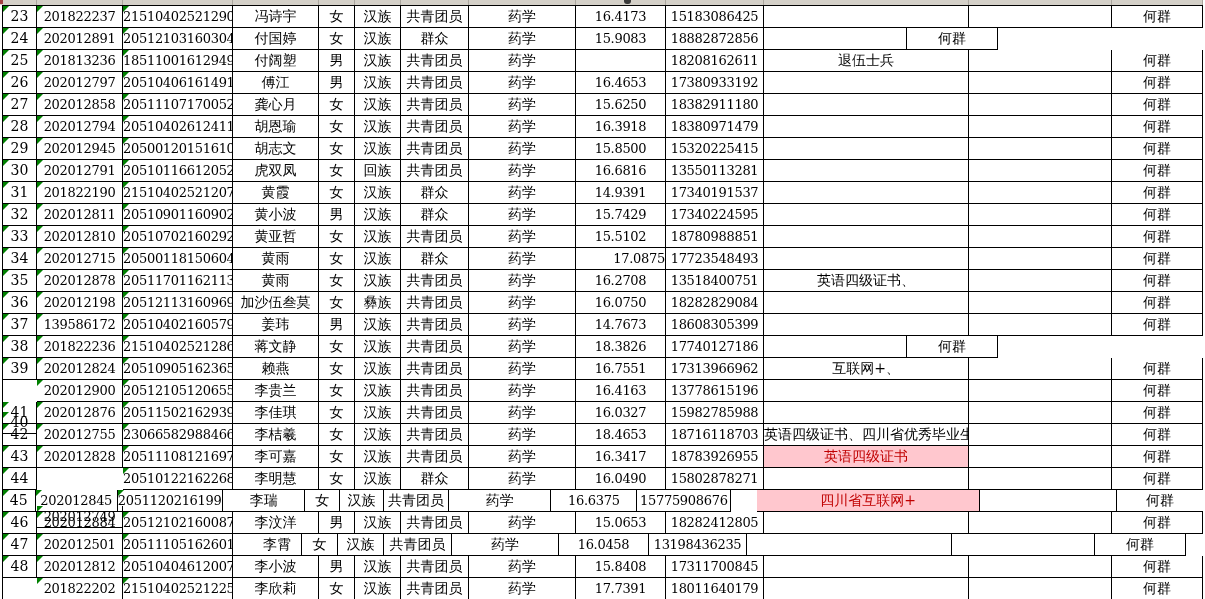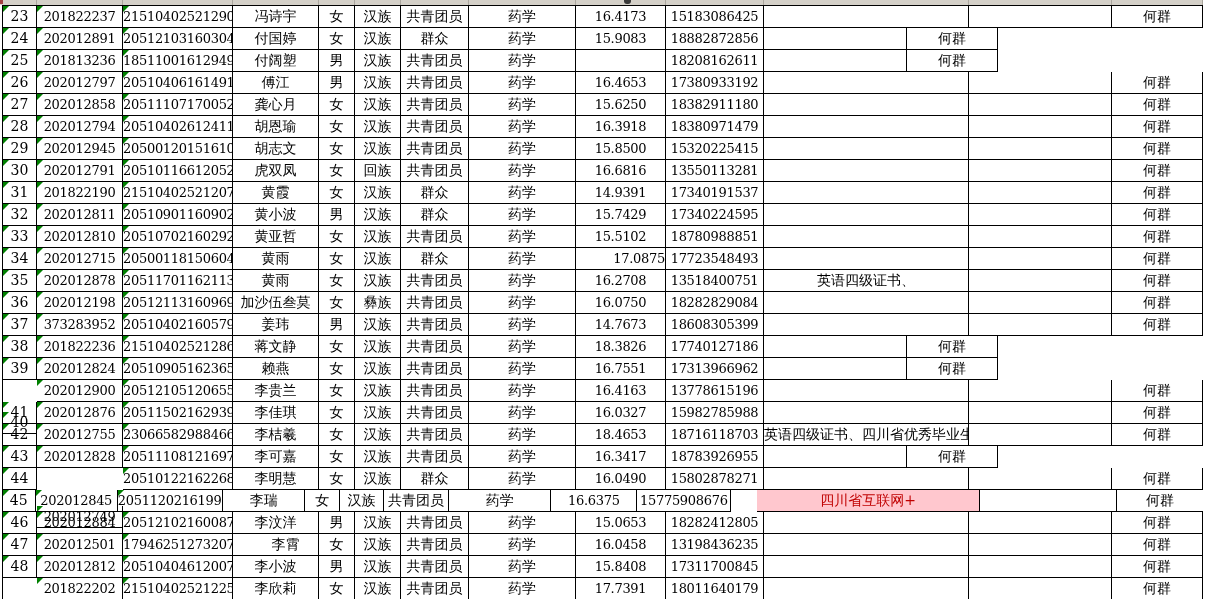"退伍士兵" div.cell { html: none -> <div><span>退伍士兵</span></div> }
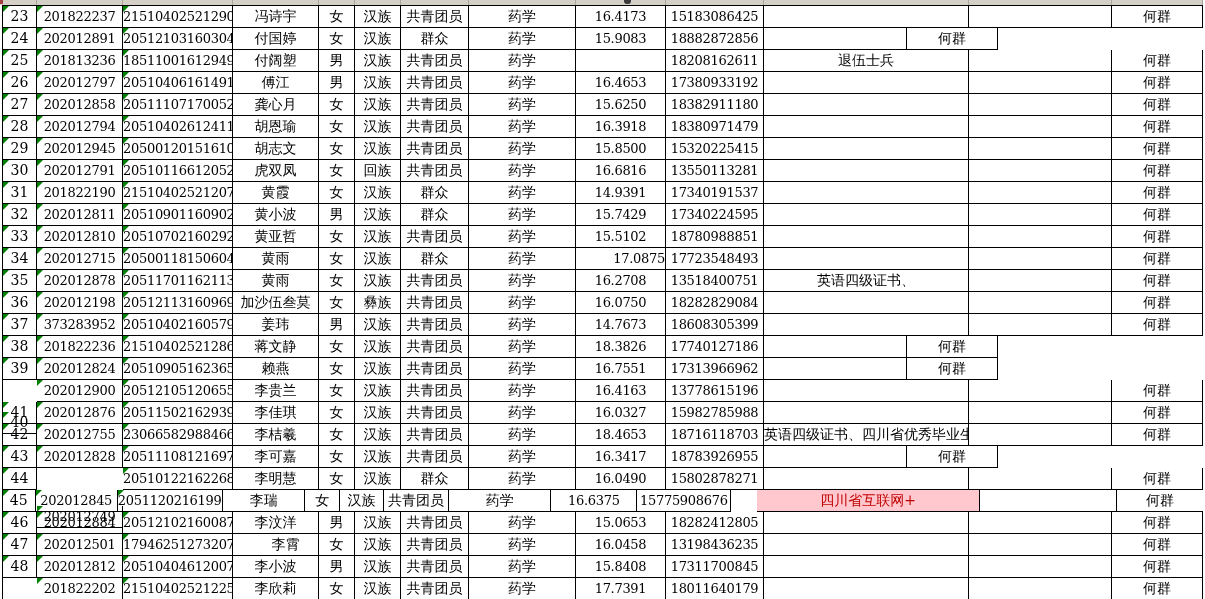"373283952" span { text: 373283952 -> 139586172 }
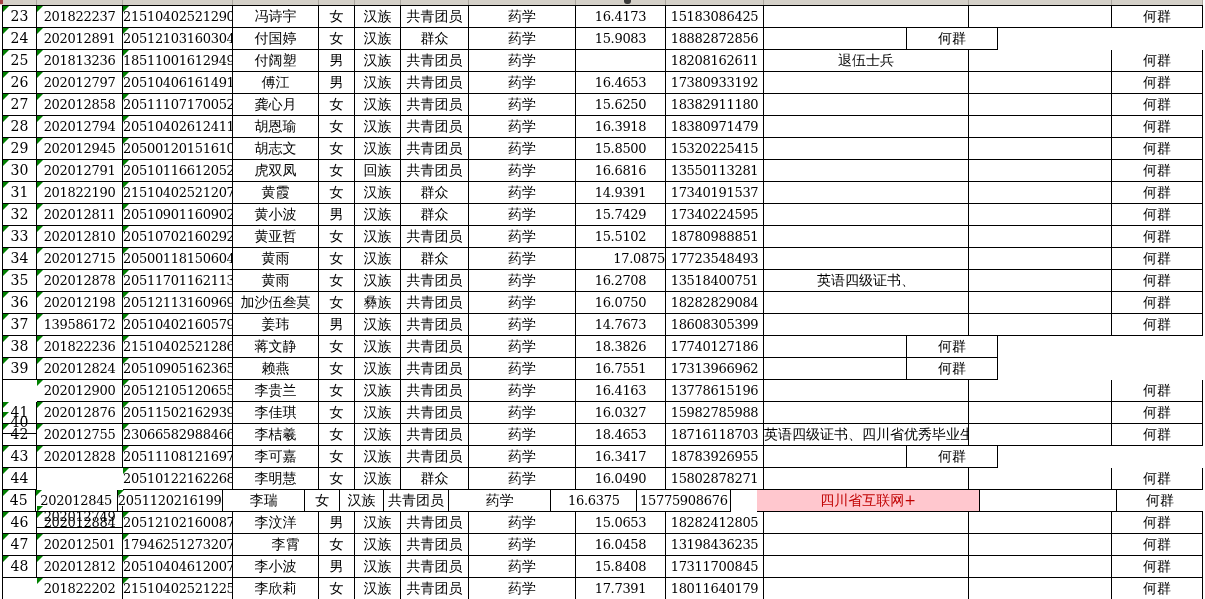"互联网+、" div.cell { html: none -> <div><span>互联网+、</span></div> }
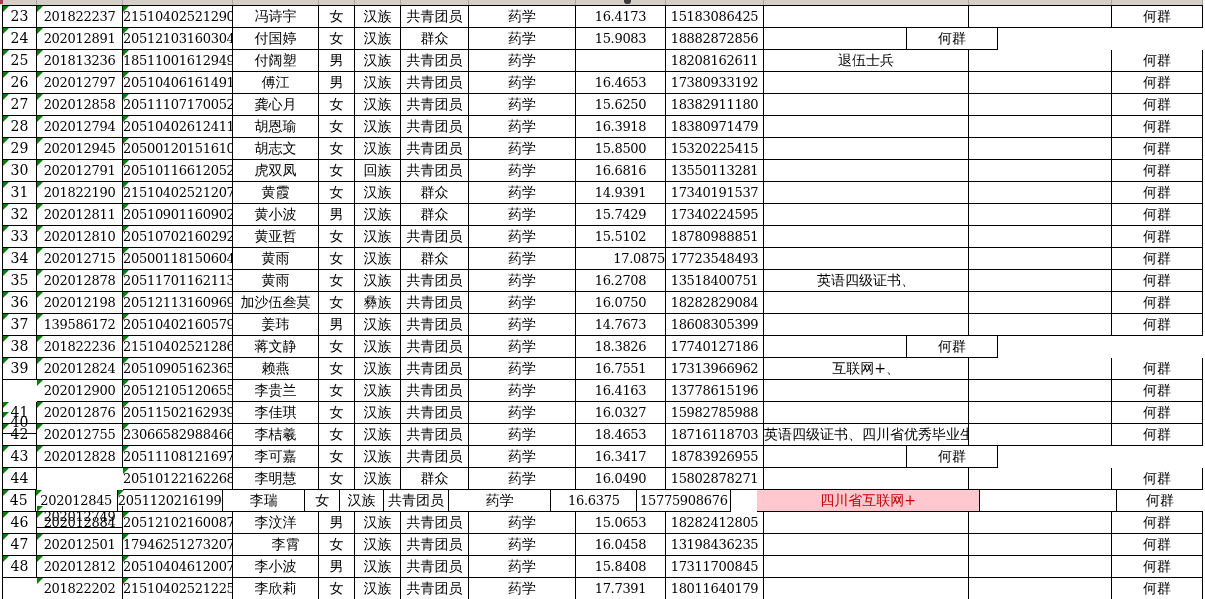"英语四级证书" div.cell { html: none -> <div><span>英语四级证书</span></div> }
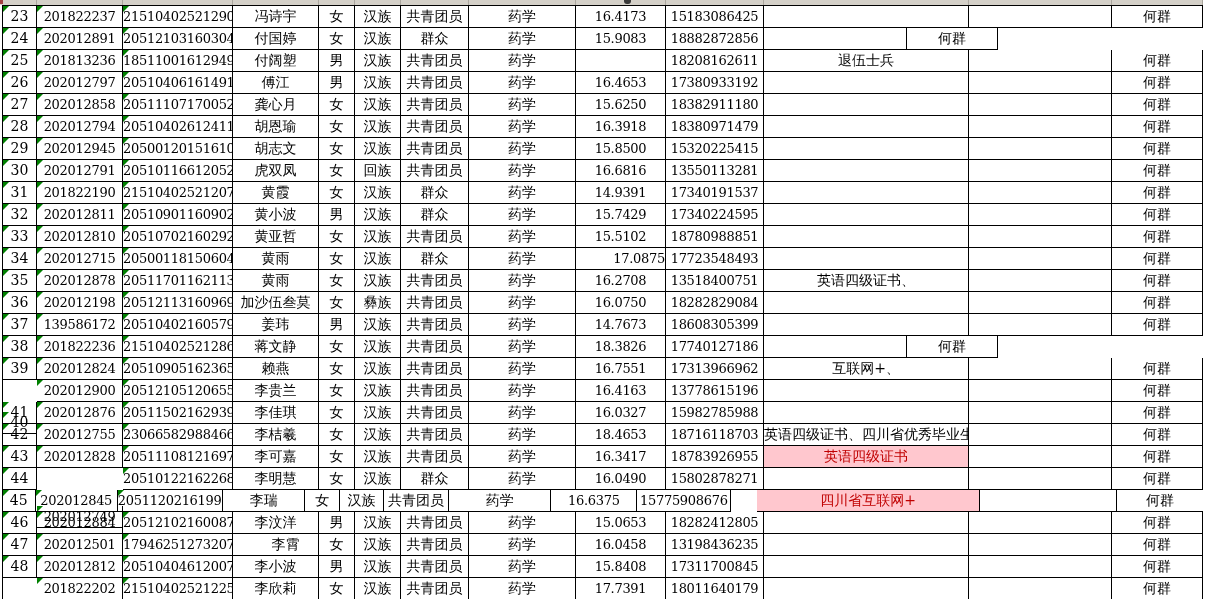"17946251273207" span { text: 17946251273207 -> 20511105162601 }
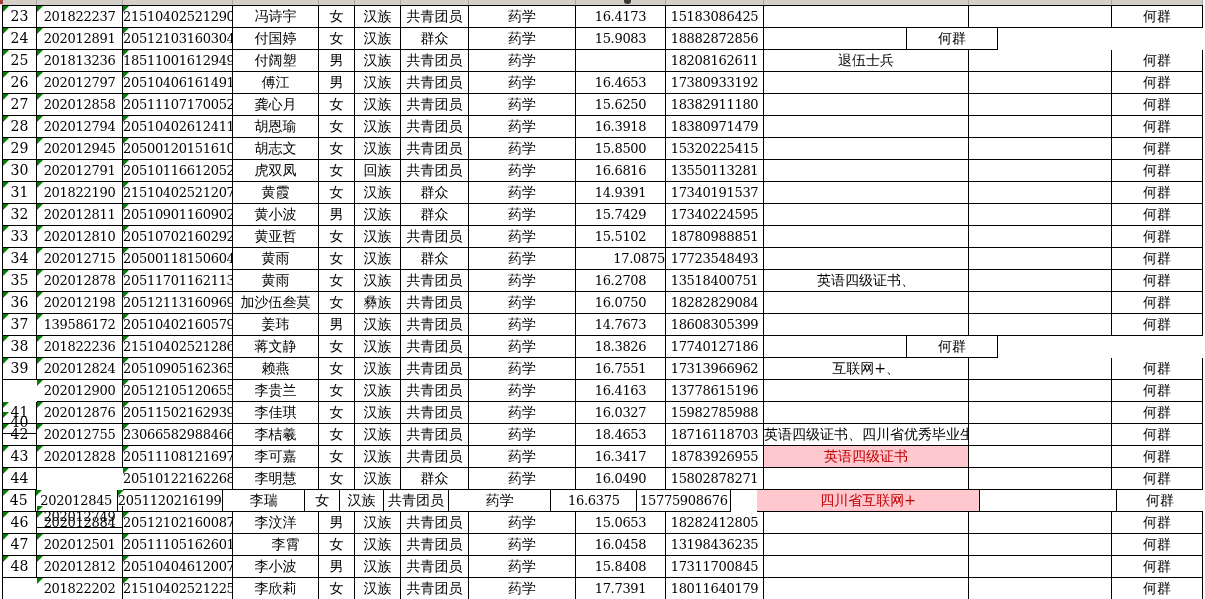"李霄" div.cell { width: 86px -> 69px }
